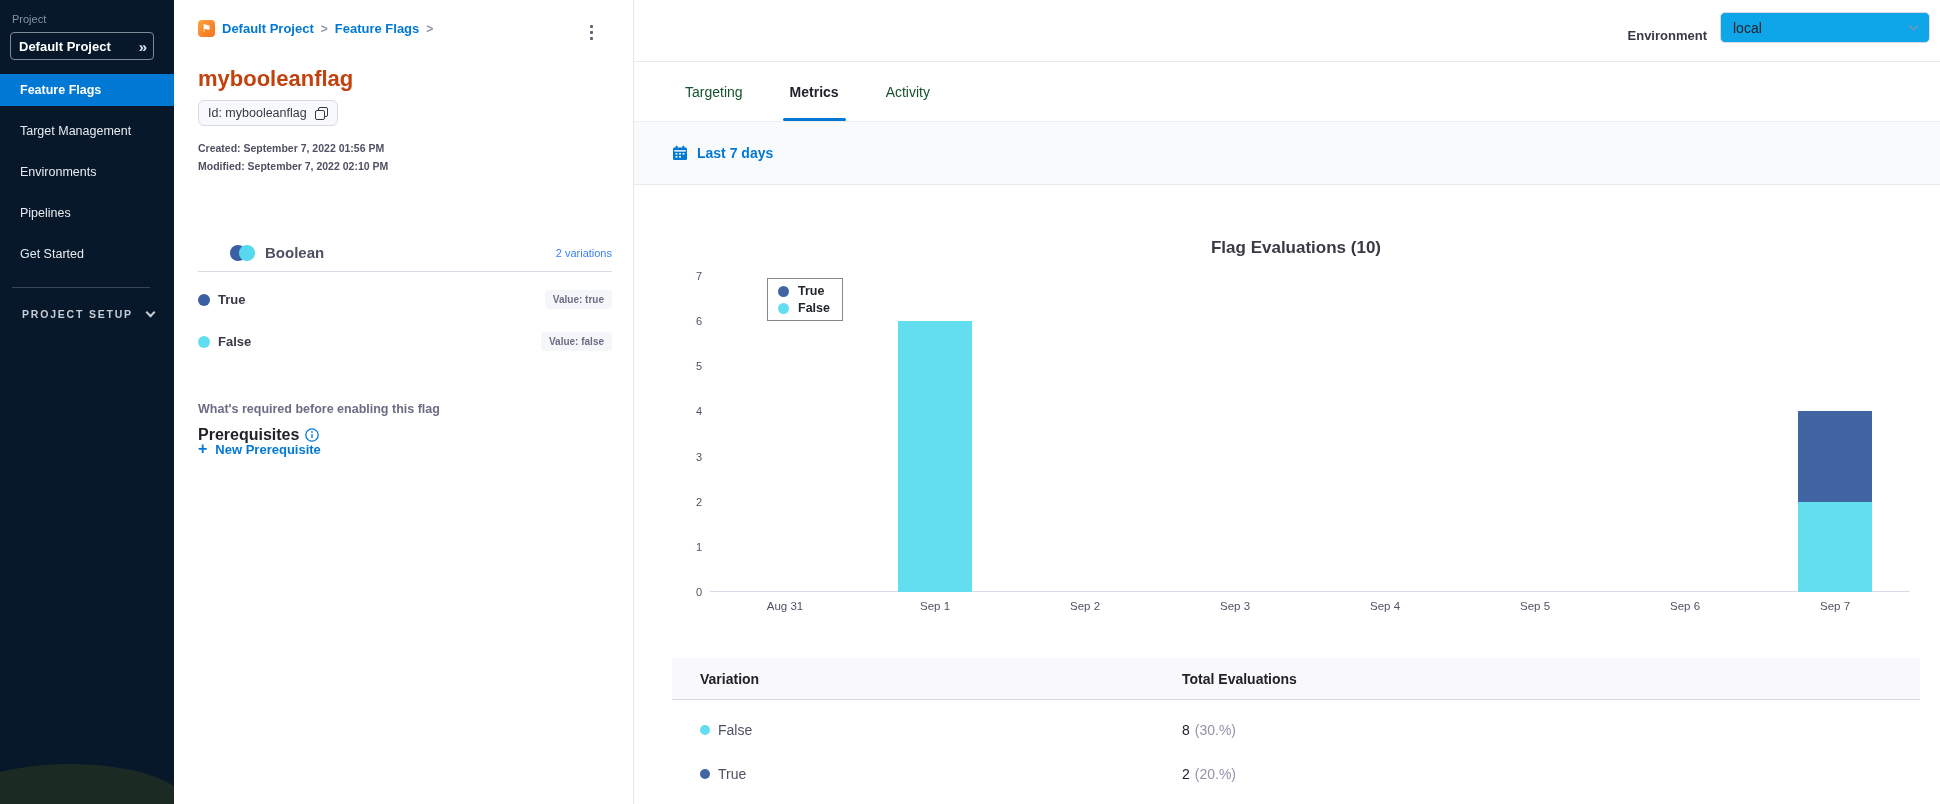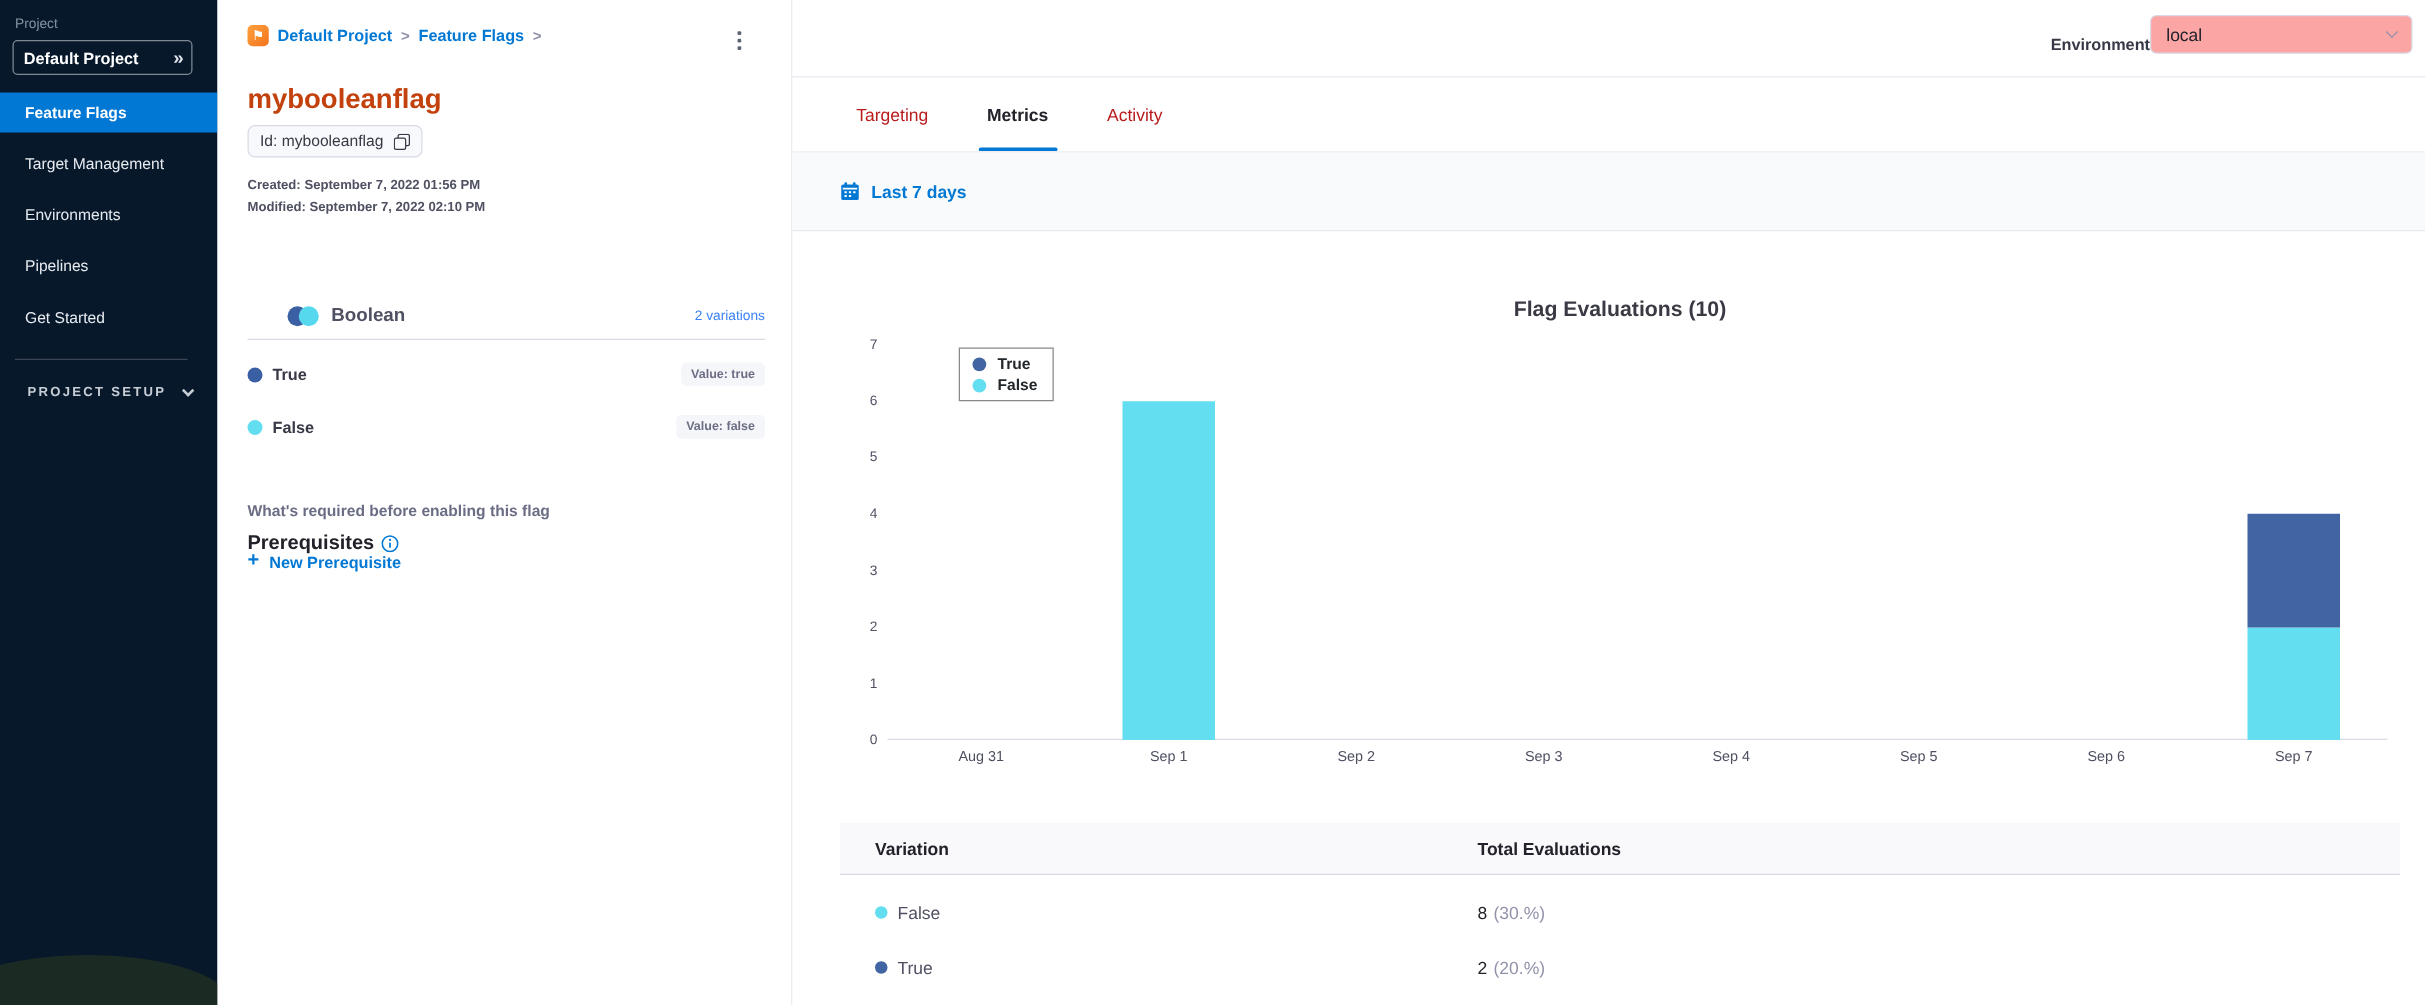"Environment" .env-label { margin-right: none -> 13px }
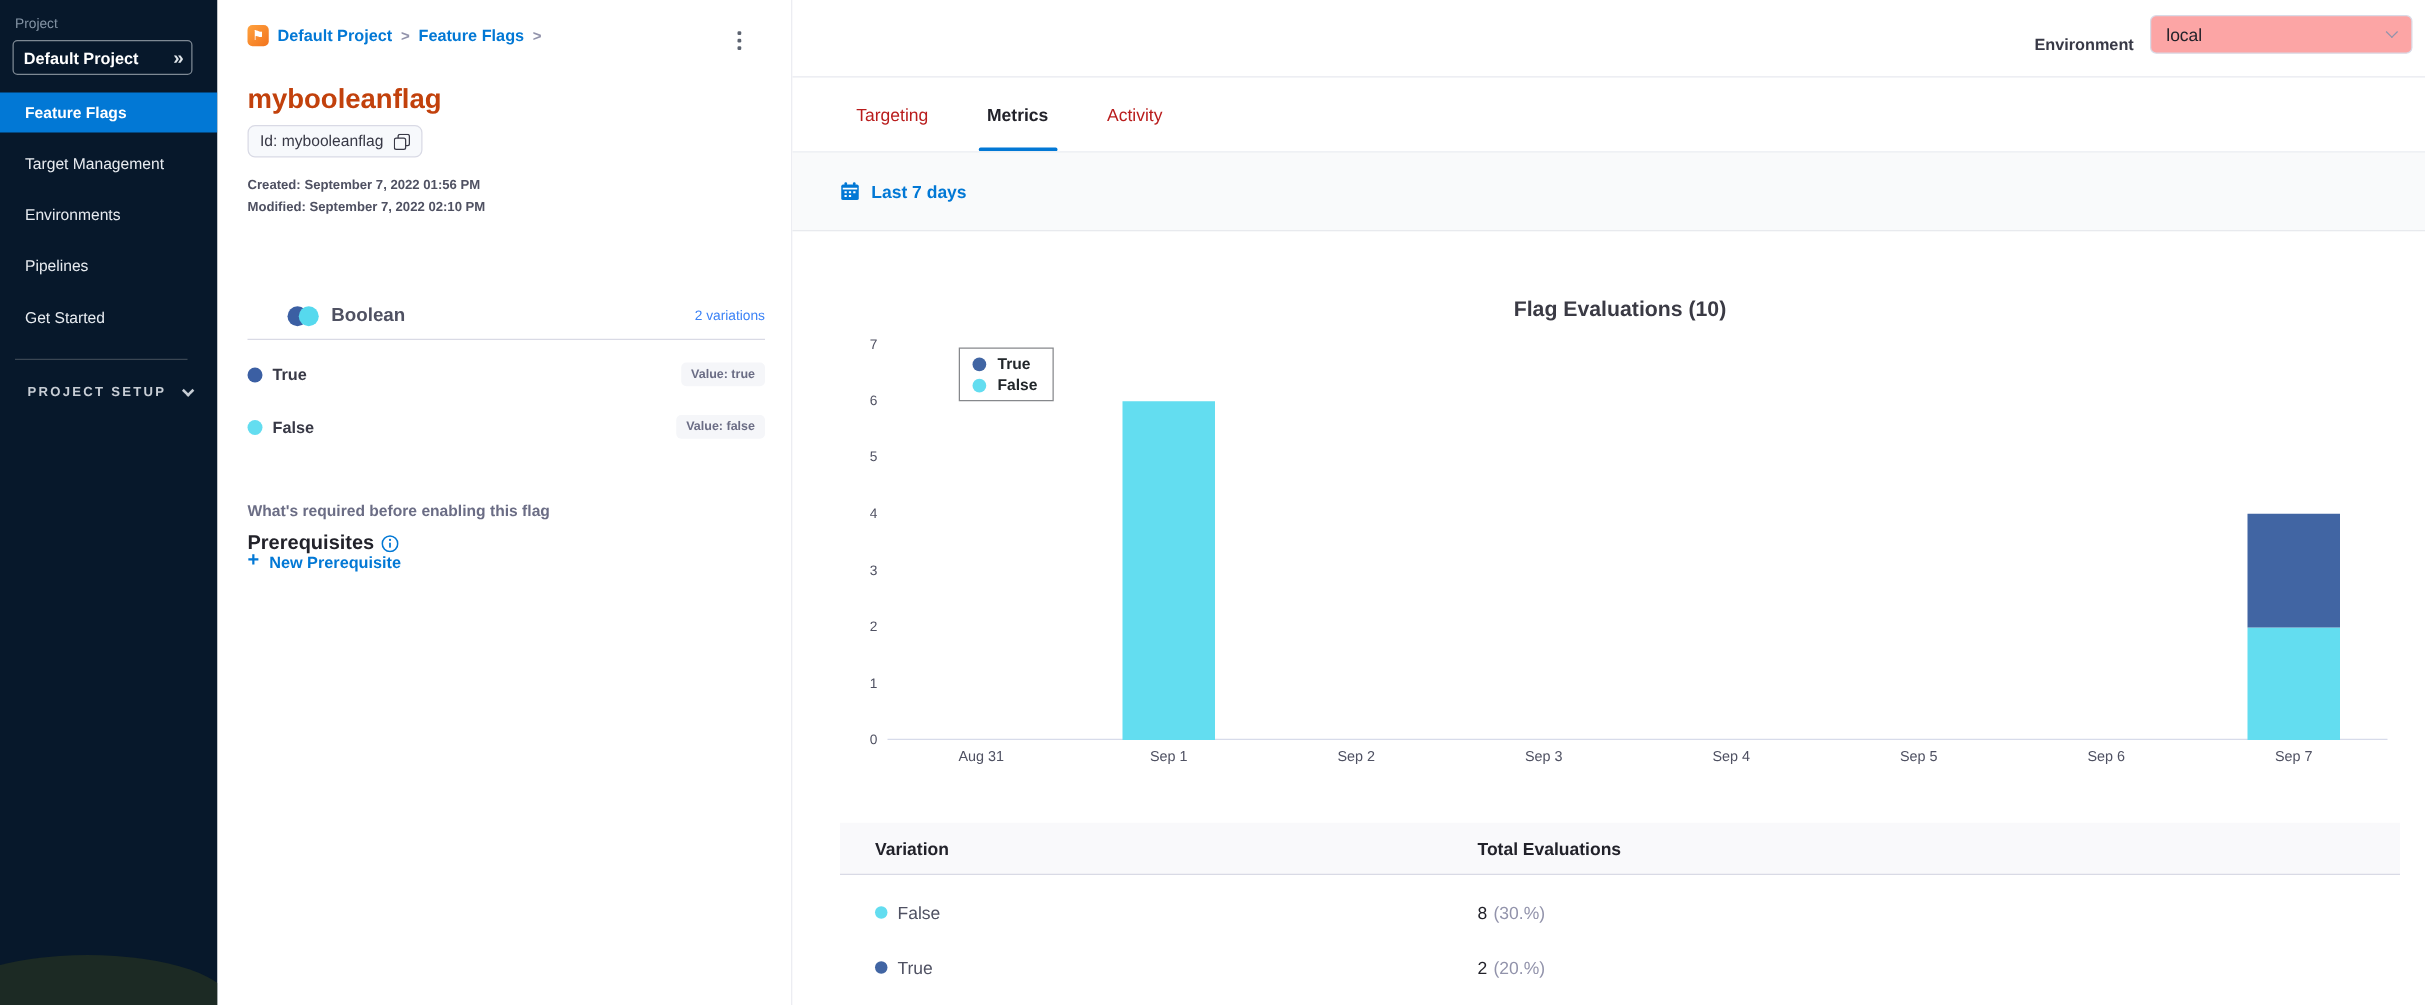"local" .env-select { background: #fca5a5 -> #0ea5e9 }
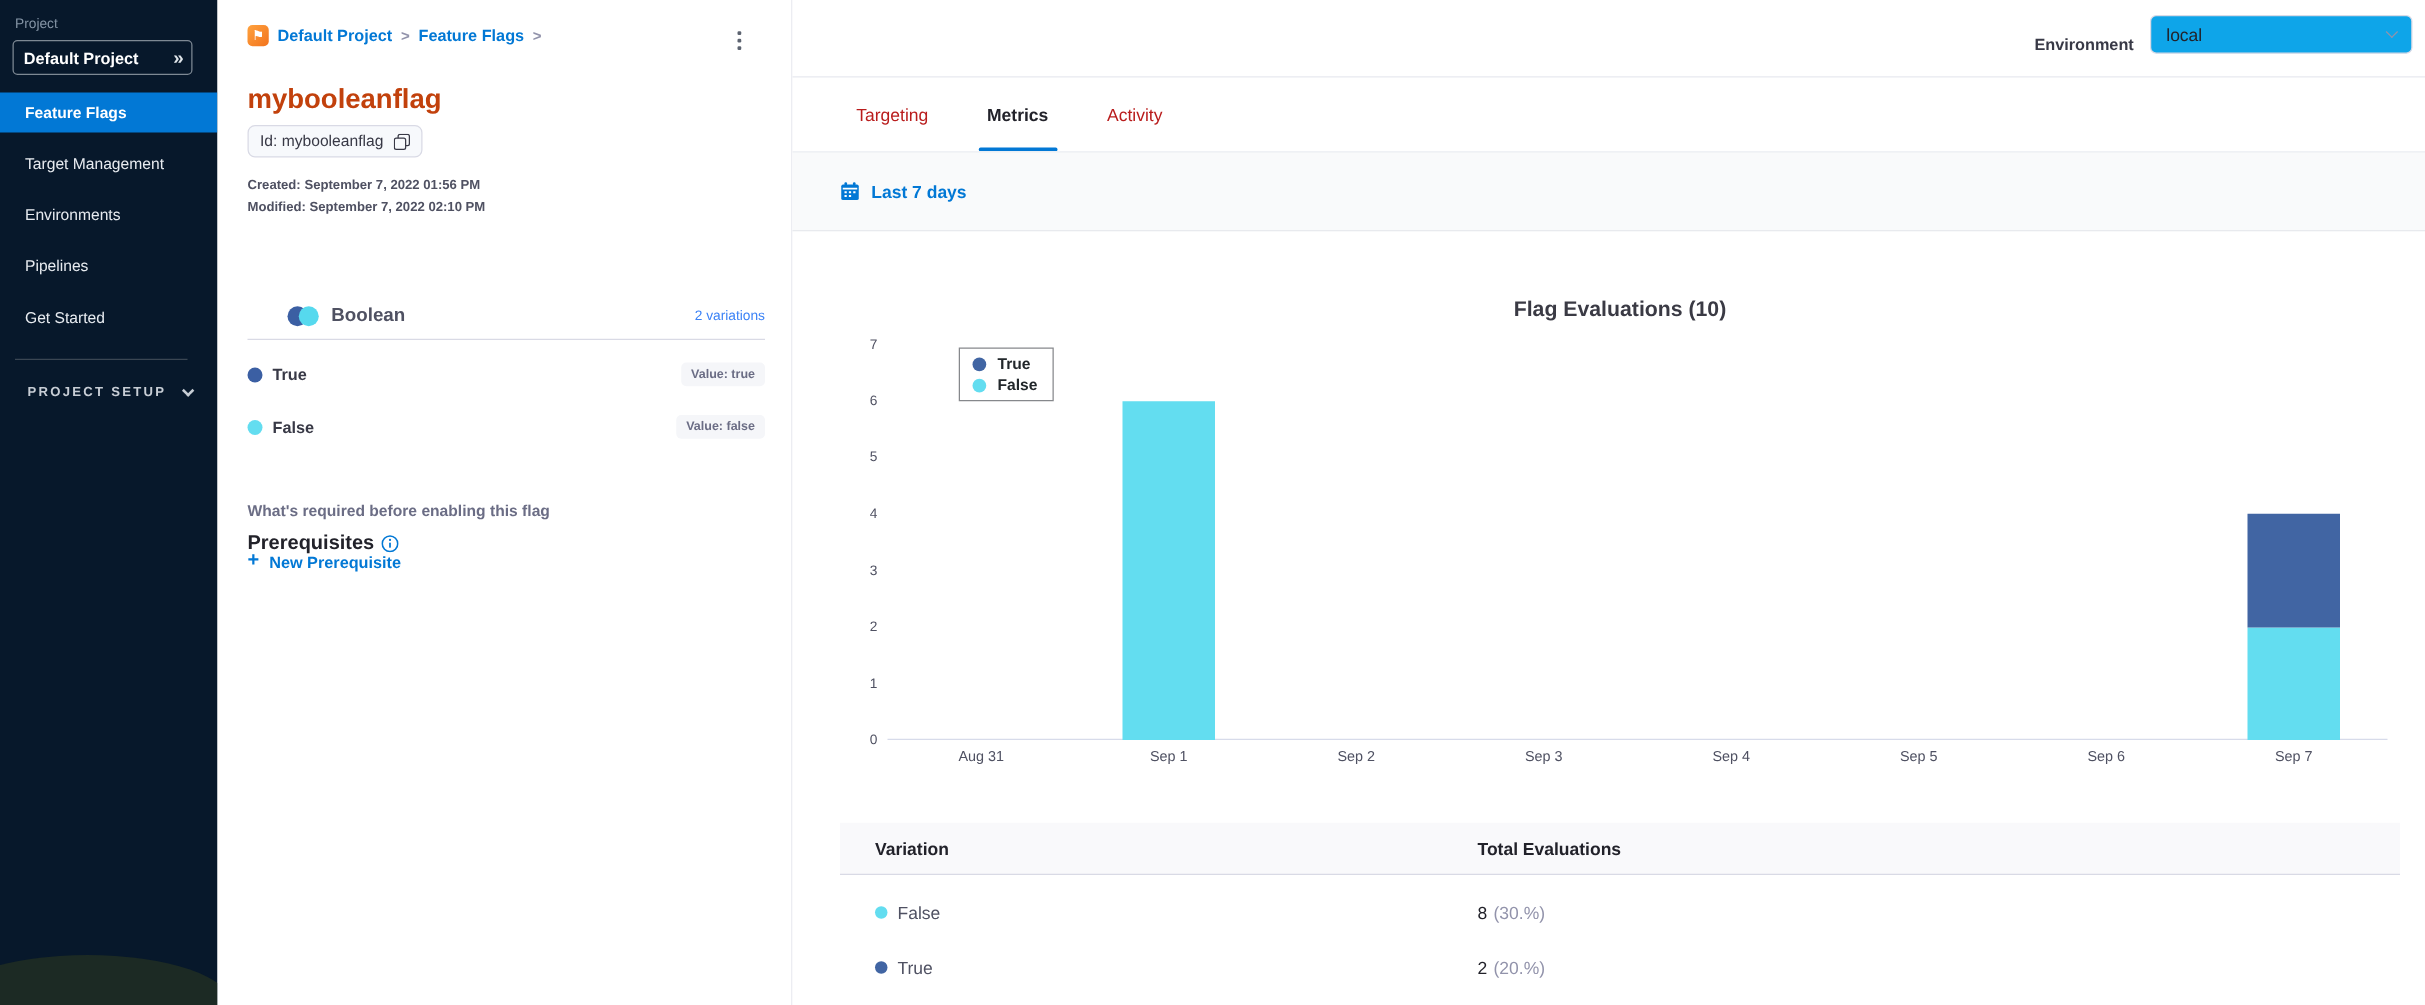"Targeting" .tab { color: #b91c1c -> #14532d }
